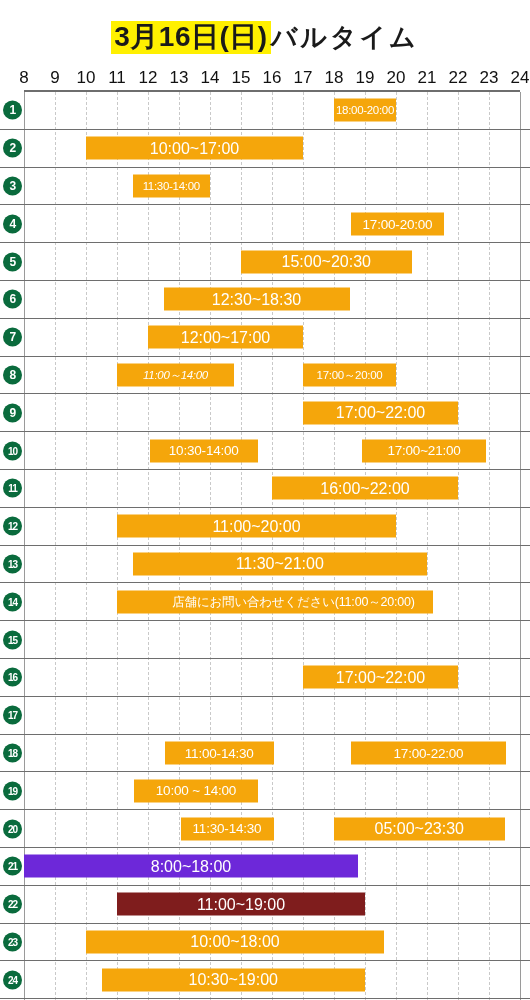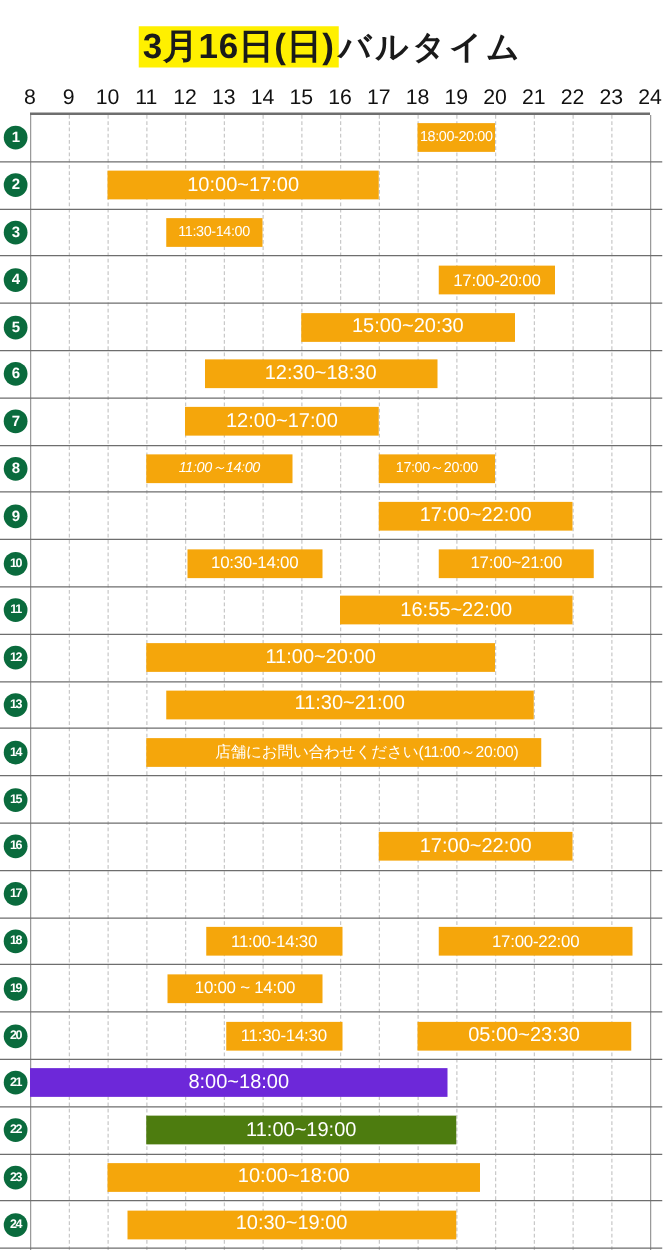"17:00~21:00" div.bar { left: 303px -> 314px }
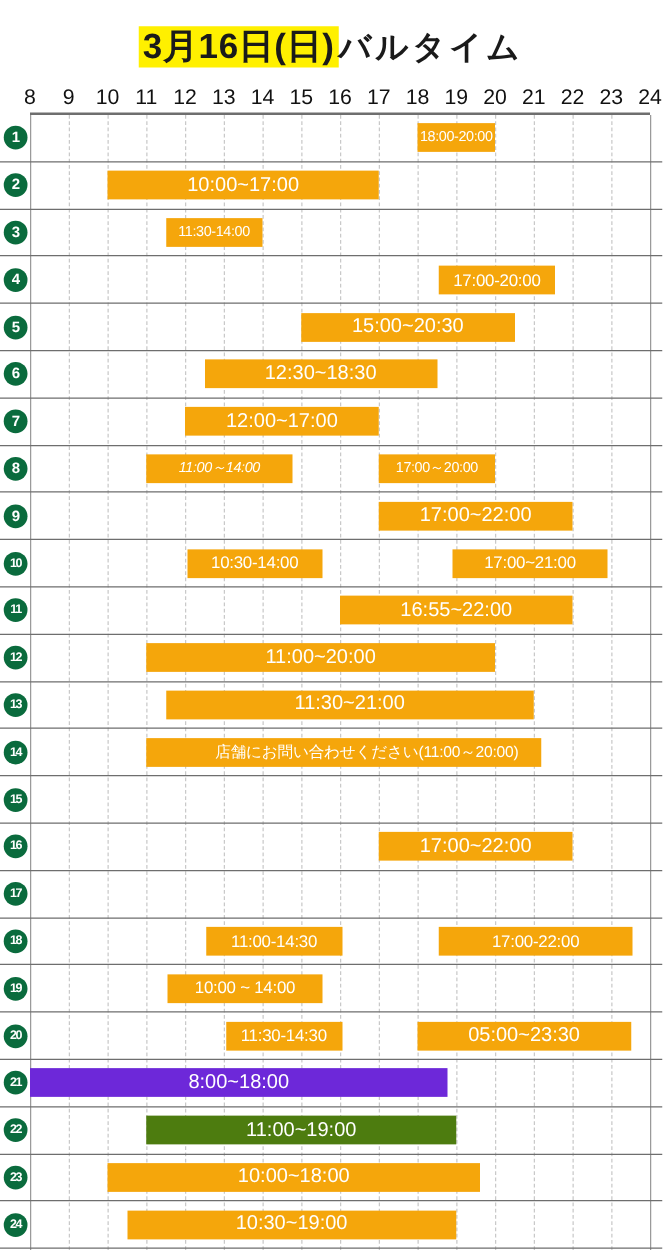"16:55~22:00" div.bar { text: 16:55 -> 16:00 }
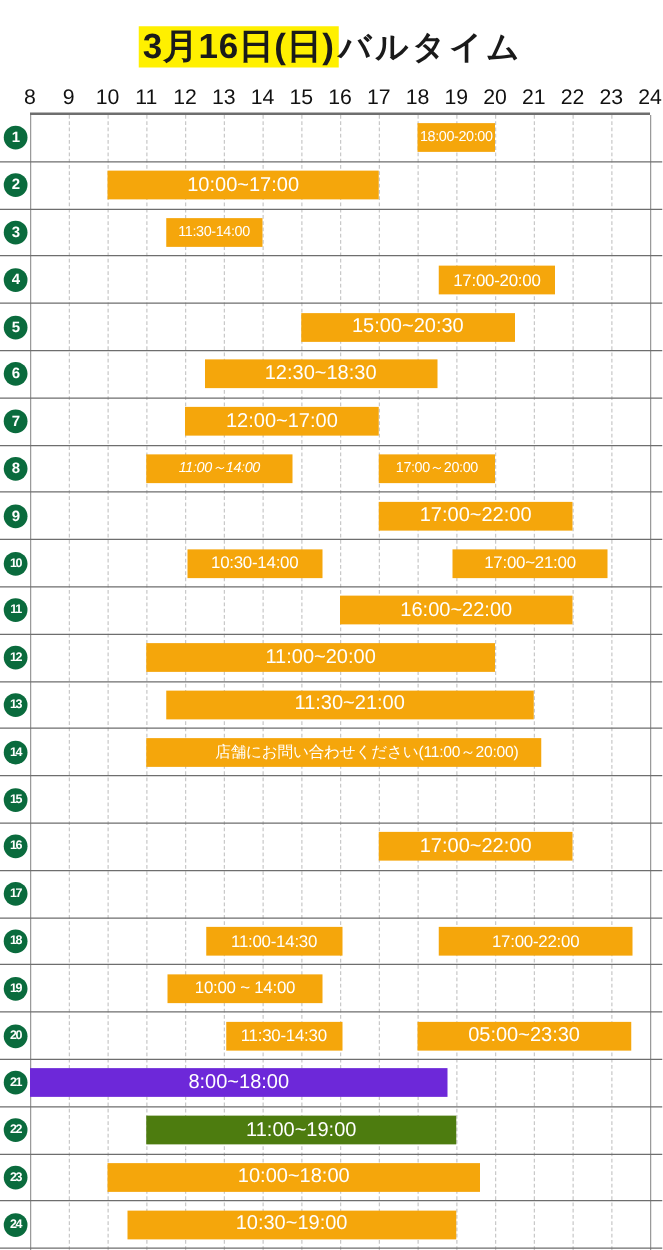"11:00~19:00" div.bar { background: #4d7c0f -> #7f1d1d }
